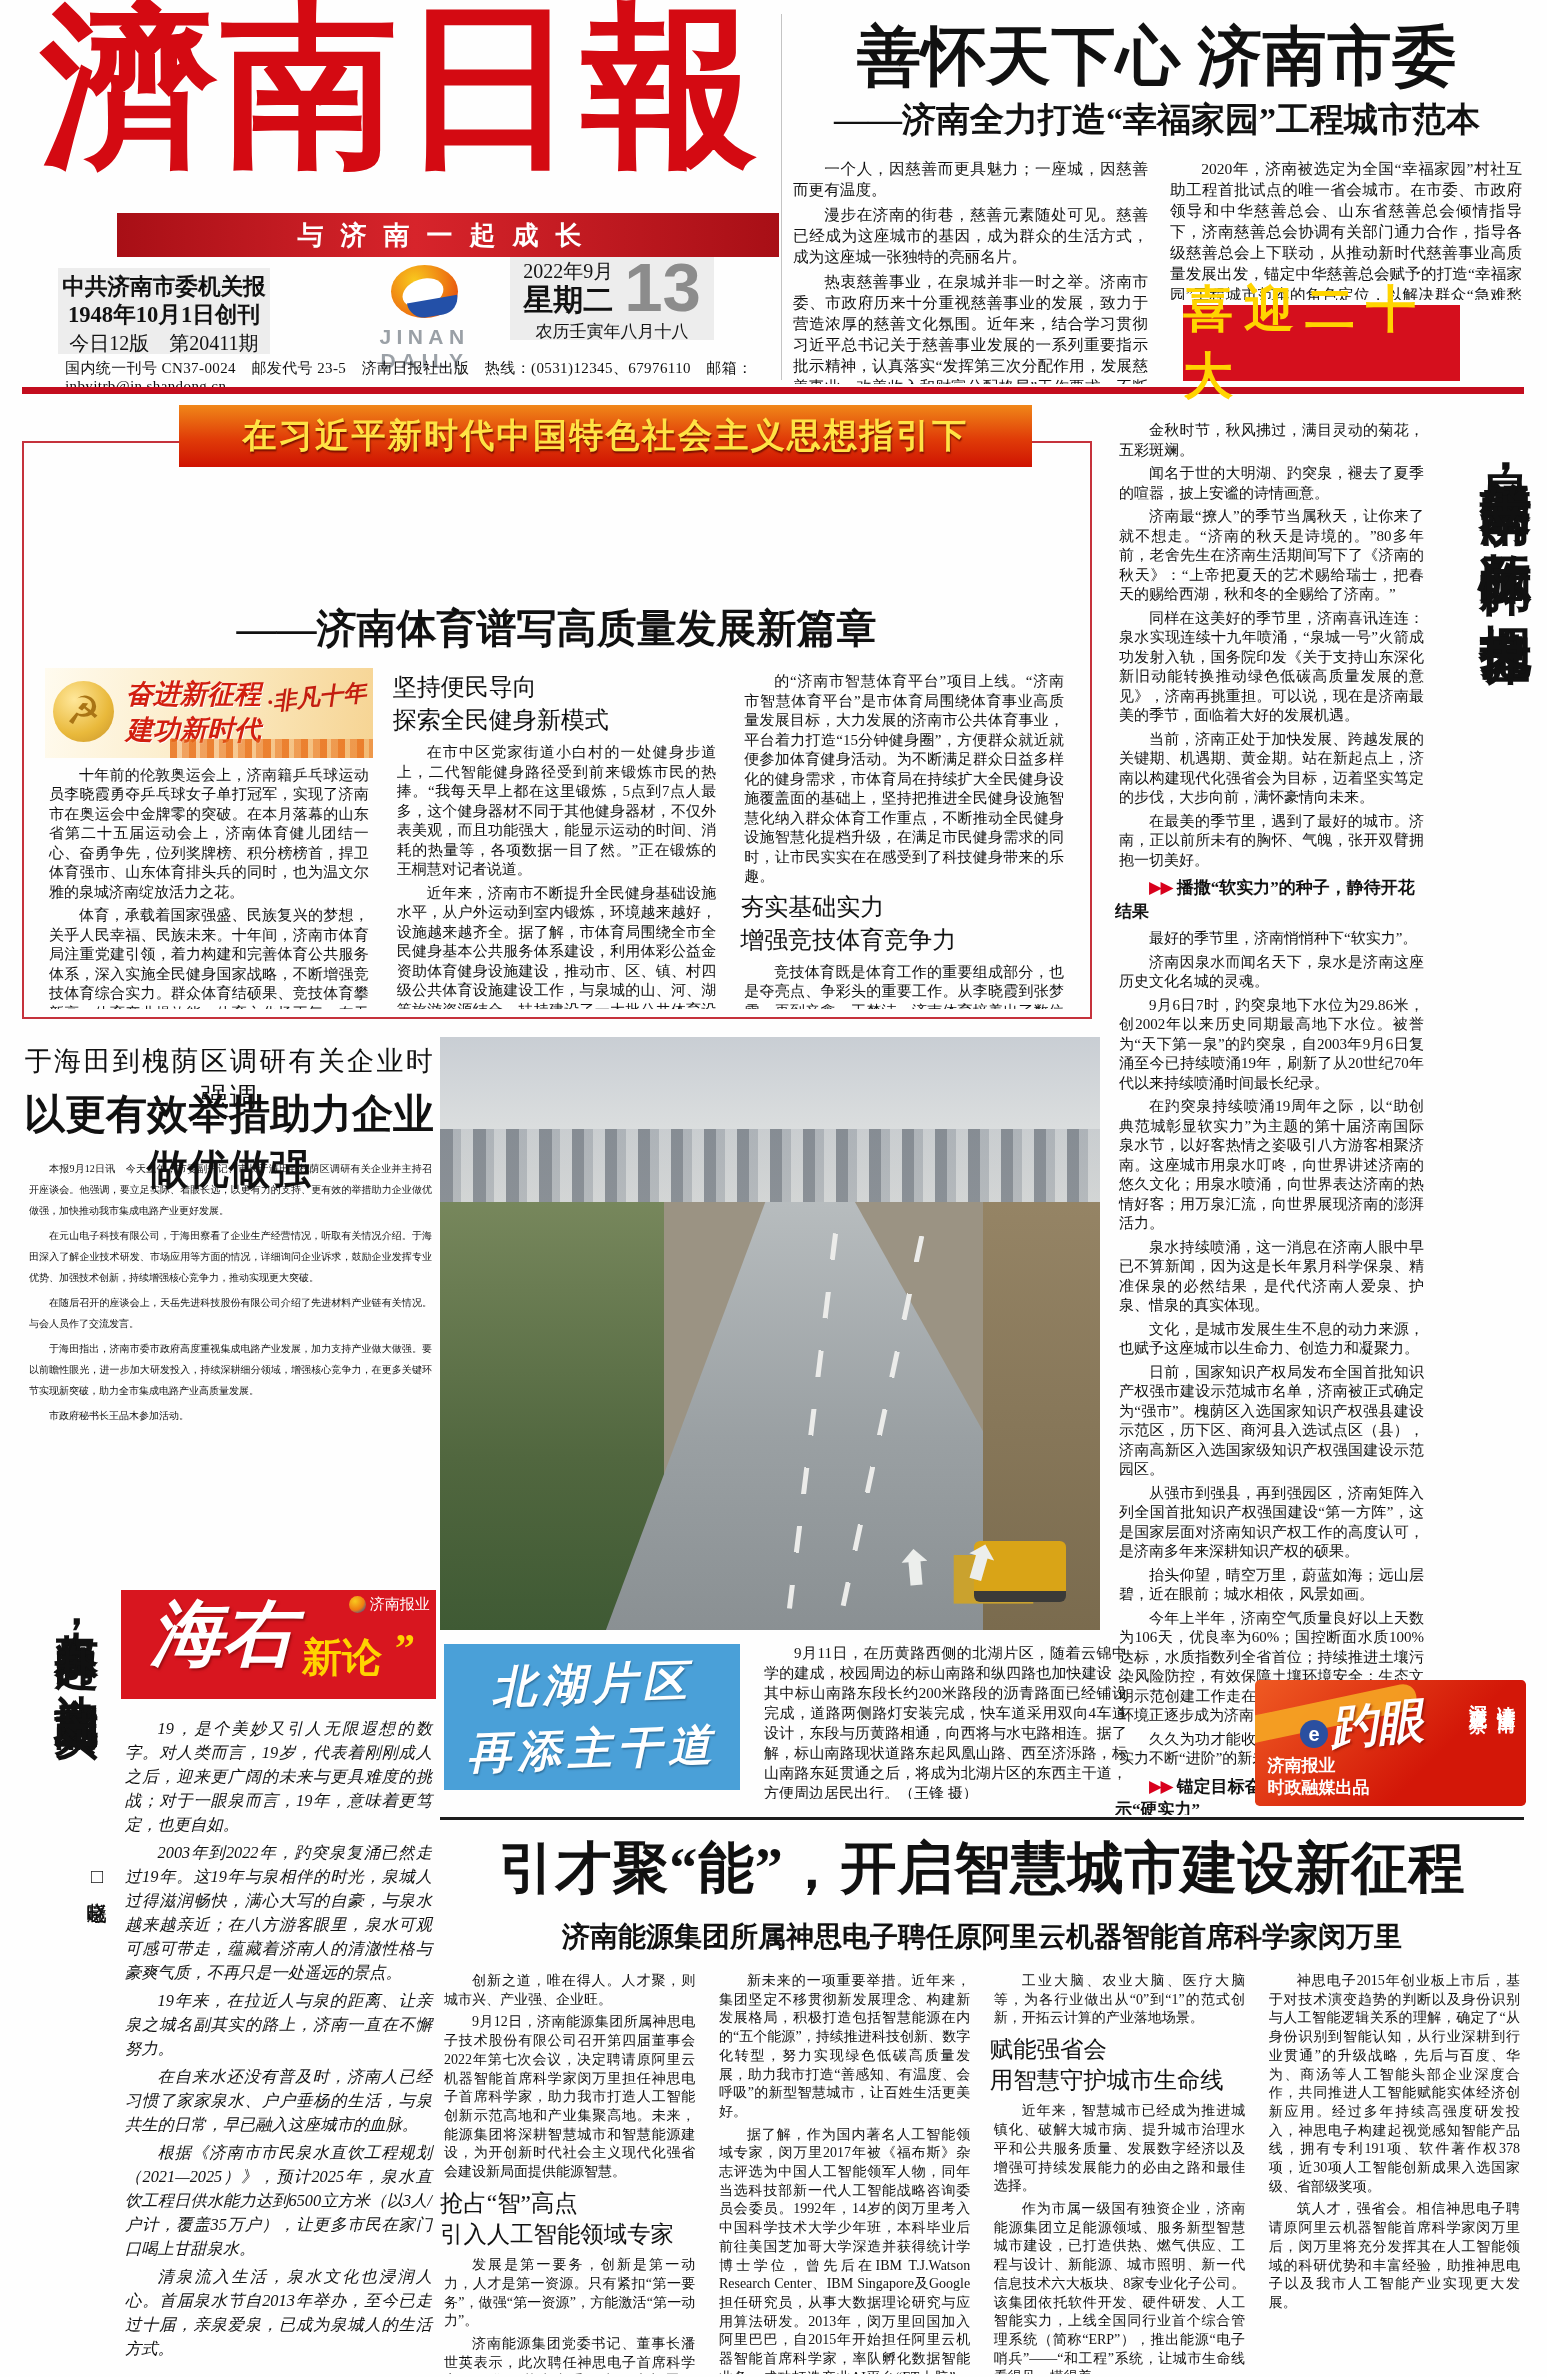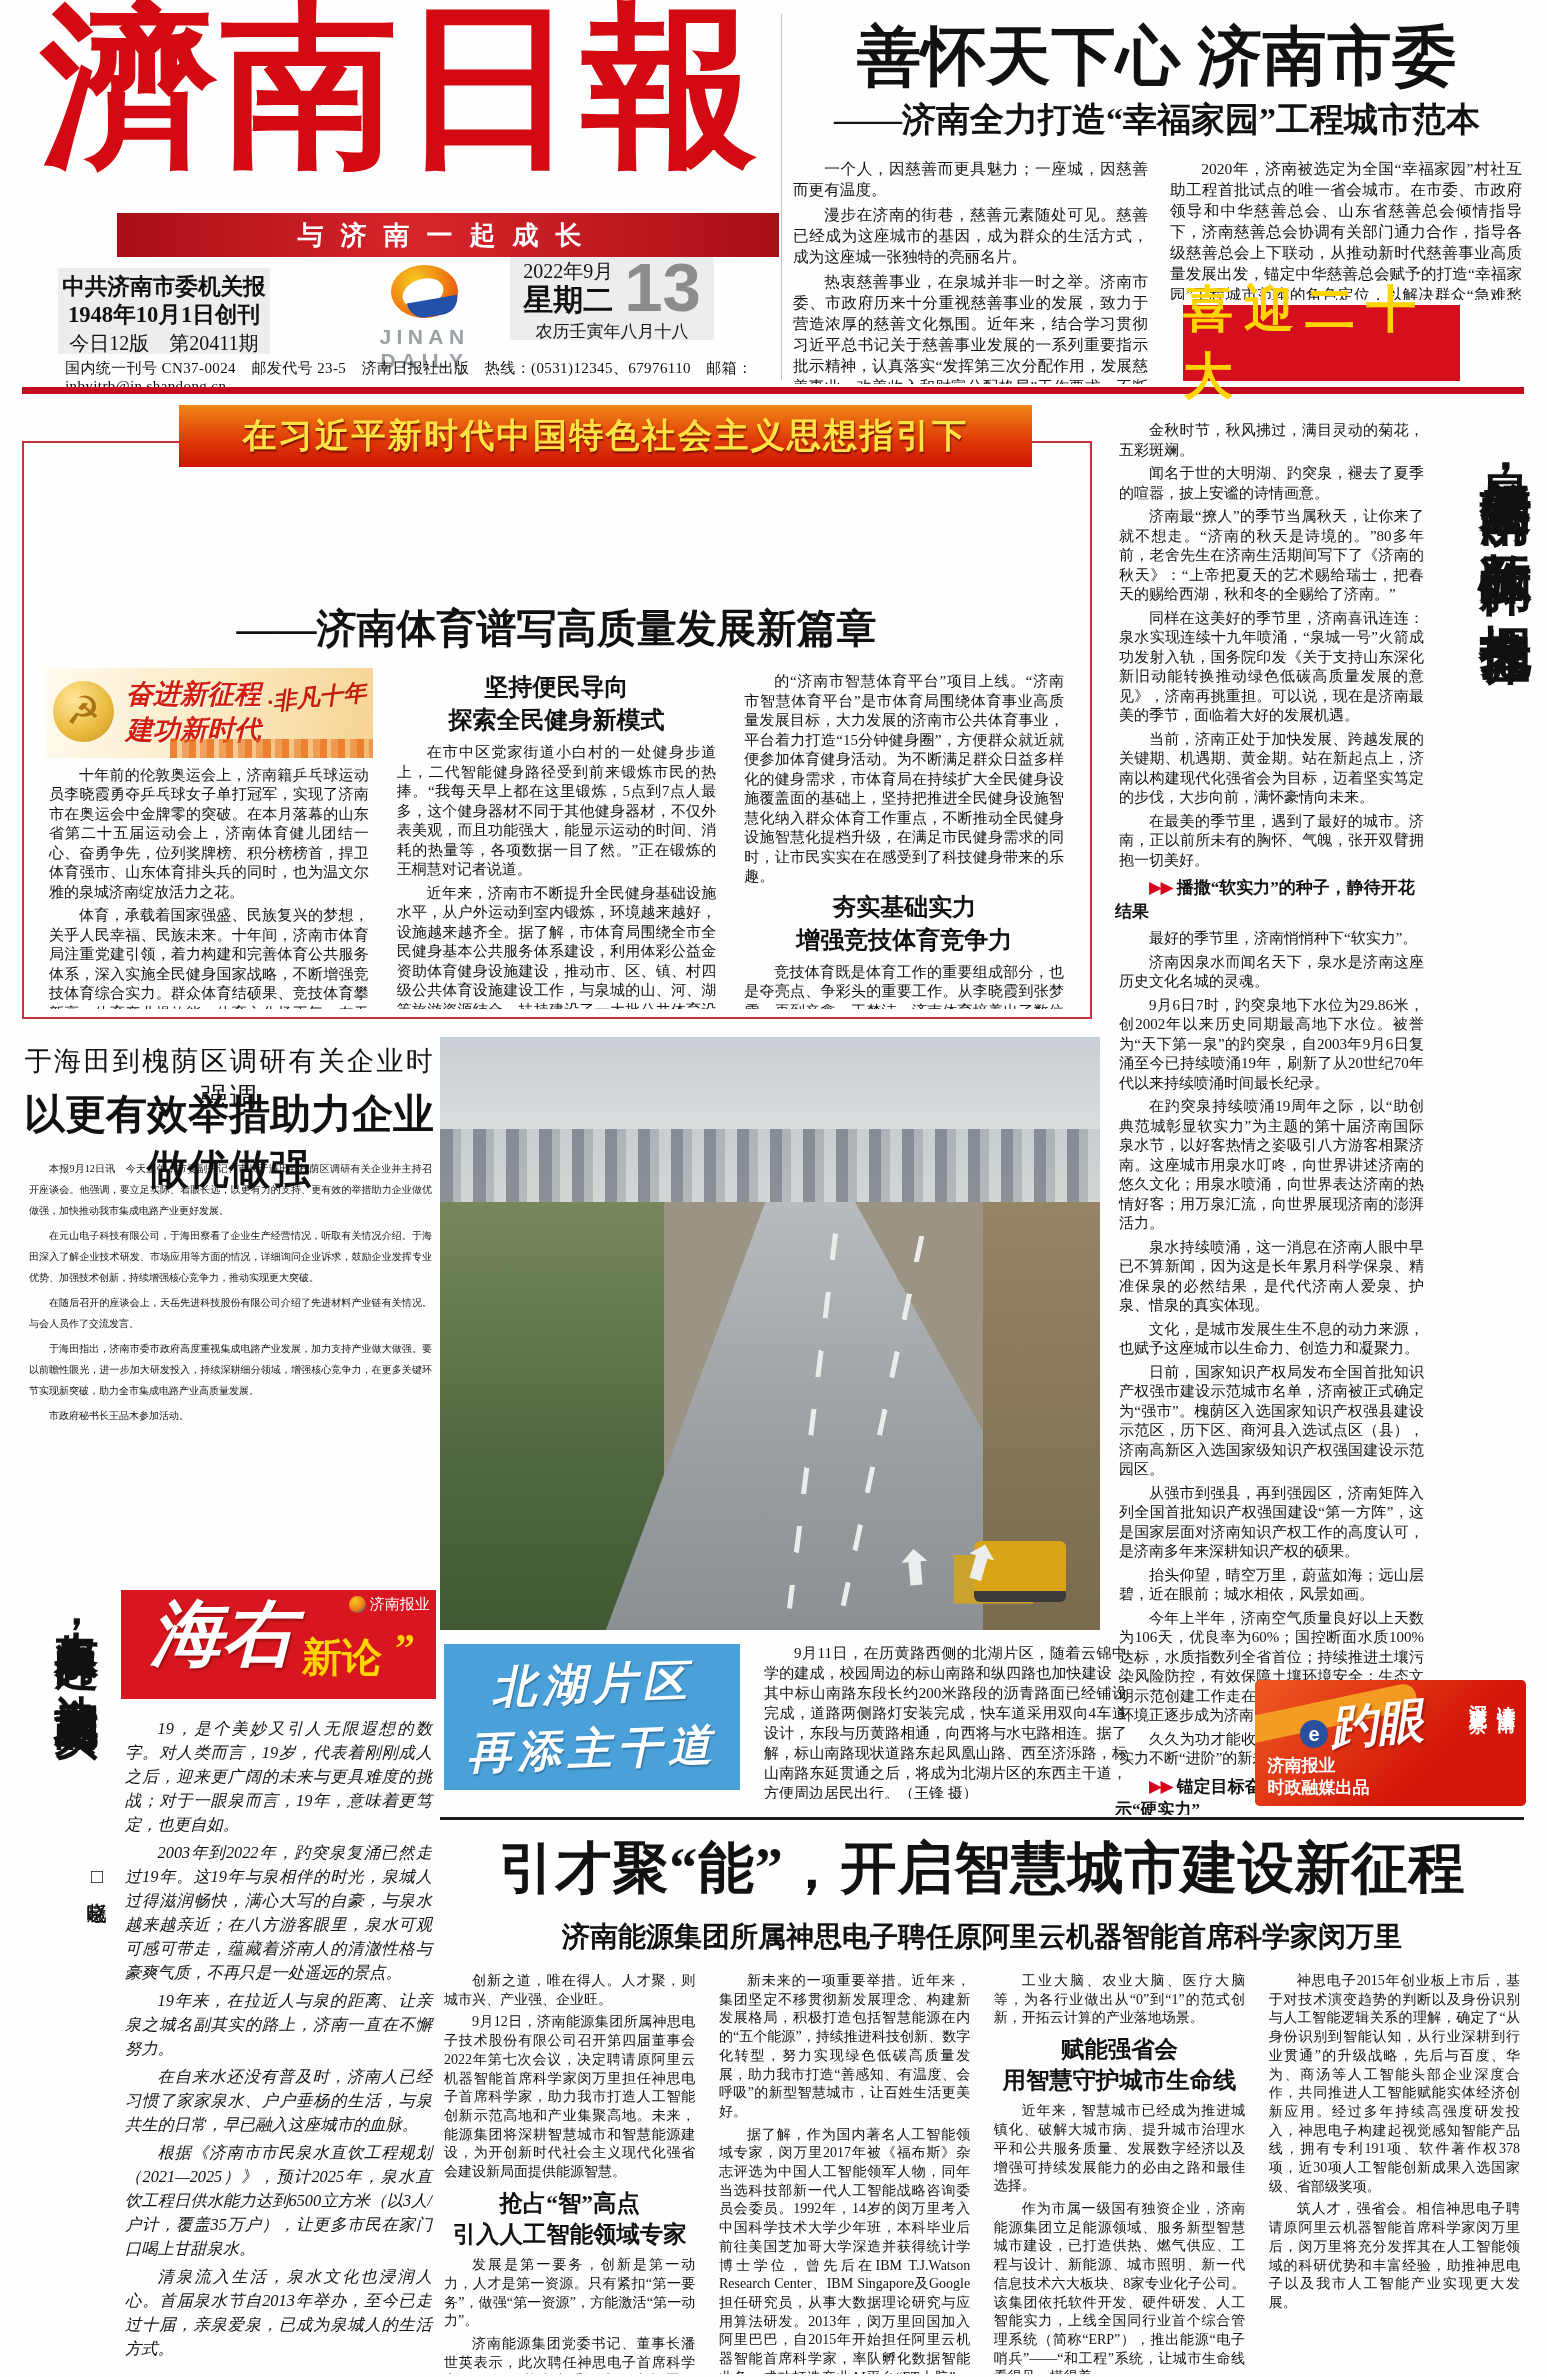"坚持便民导向" .colhead { font-weight: bold -> normal; text-align: center -> none }
